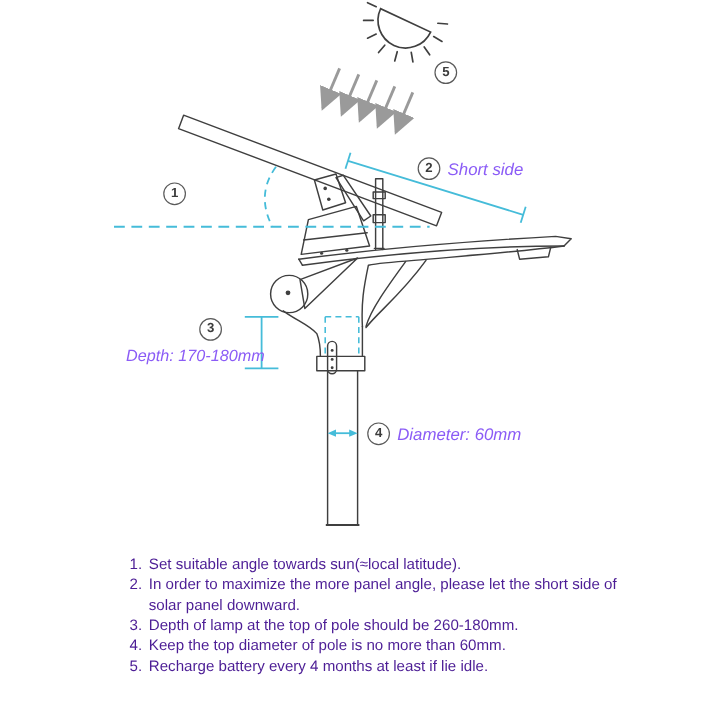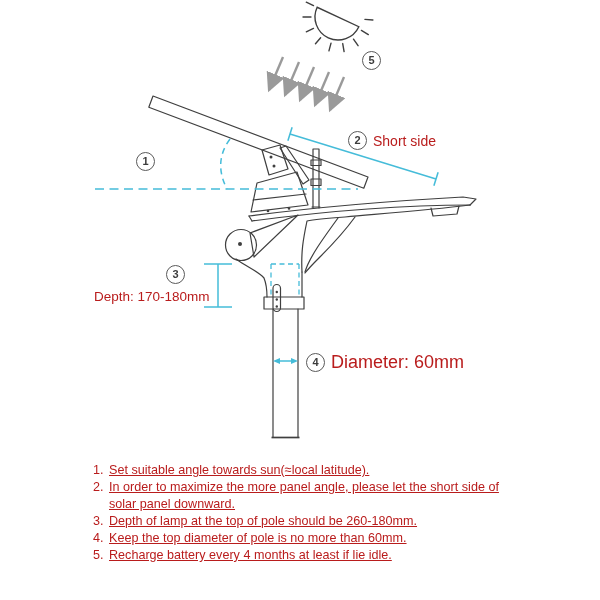"Short side" .co-label { color: #b91c1c -> #8b5cf6; font-style: none -> italic }
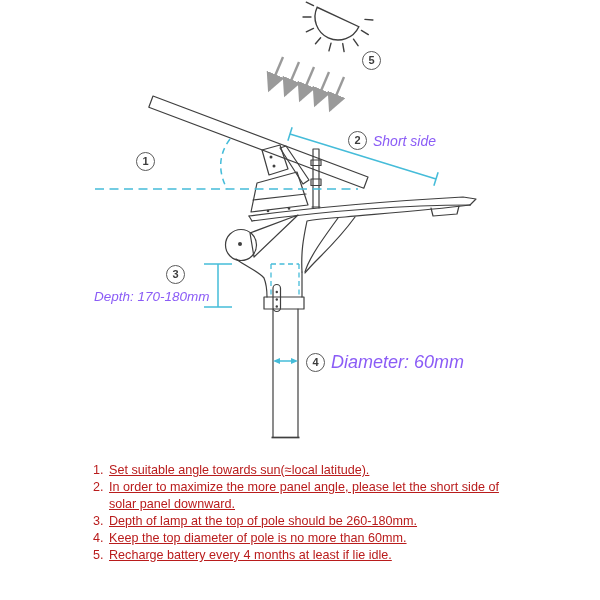"Depth: 170-180mm" div.callout { left: 94px -> 105px }
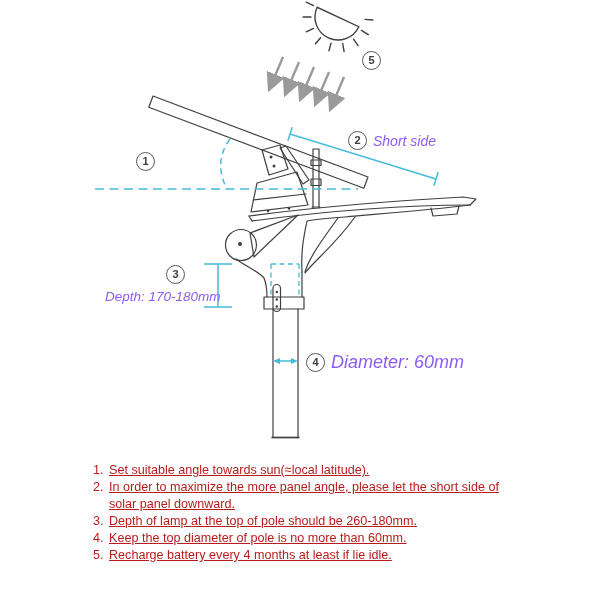"Diameter: 60mm" span.co-label { font-size: 18px -> 14px }
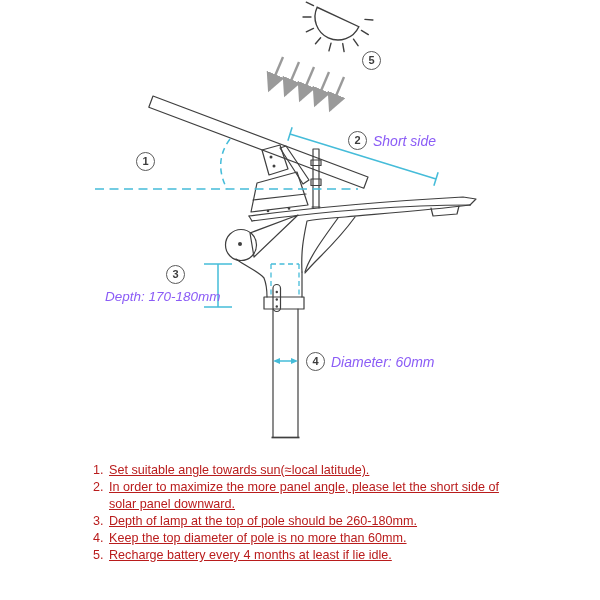"Set suitable angle towards sun(≈local" .notes { color: #b91c1c -> #4c1d95; left: 89px -> 104px; text-decoration: underline -> none }
